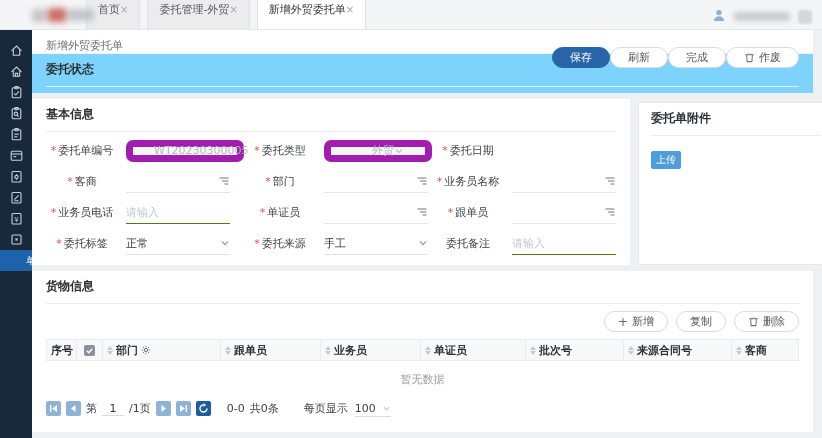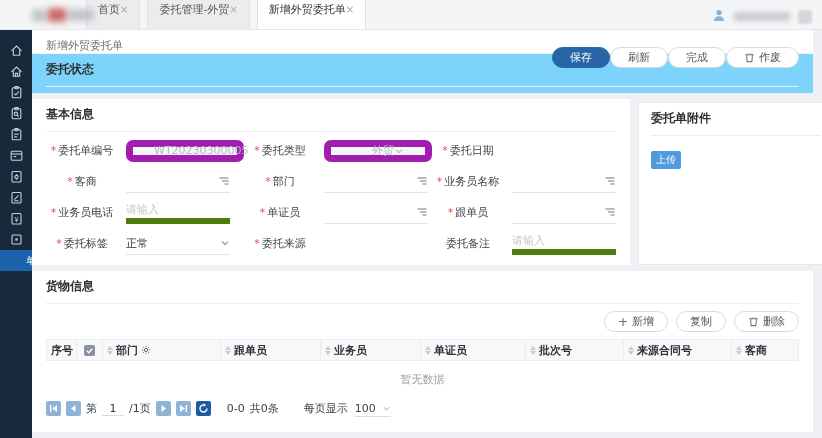"请输入" .uin { border-bottom: 6px solid #4d7c0f -> 1px solid #4d7c0f; font-family: Liberation Mono, monospace -> Liberation Serif, serif }
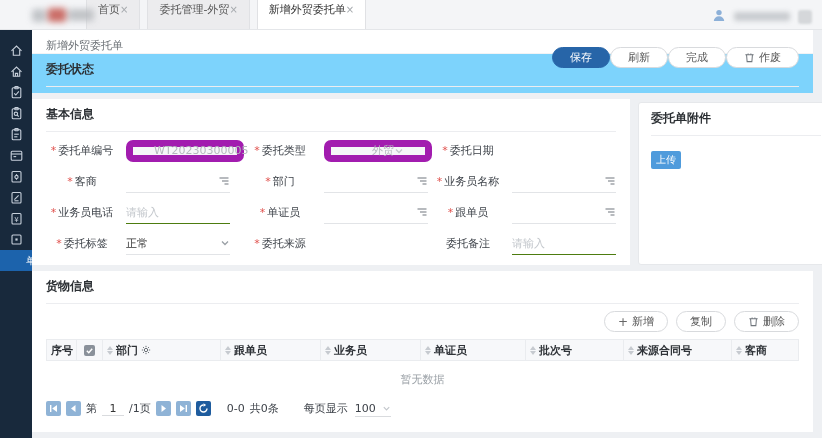"手工" div.ctrl { html: none -> <div> <span>手工</span> <svg> <polyline></polyline> </svg> </div> }
